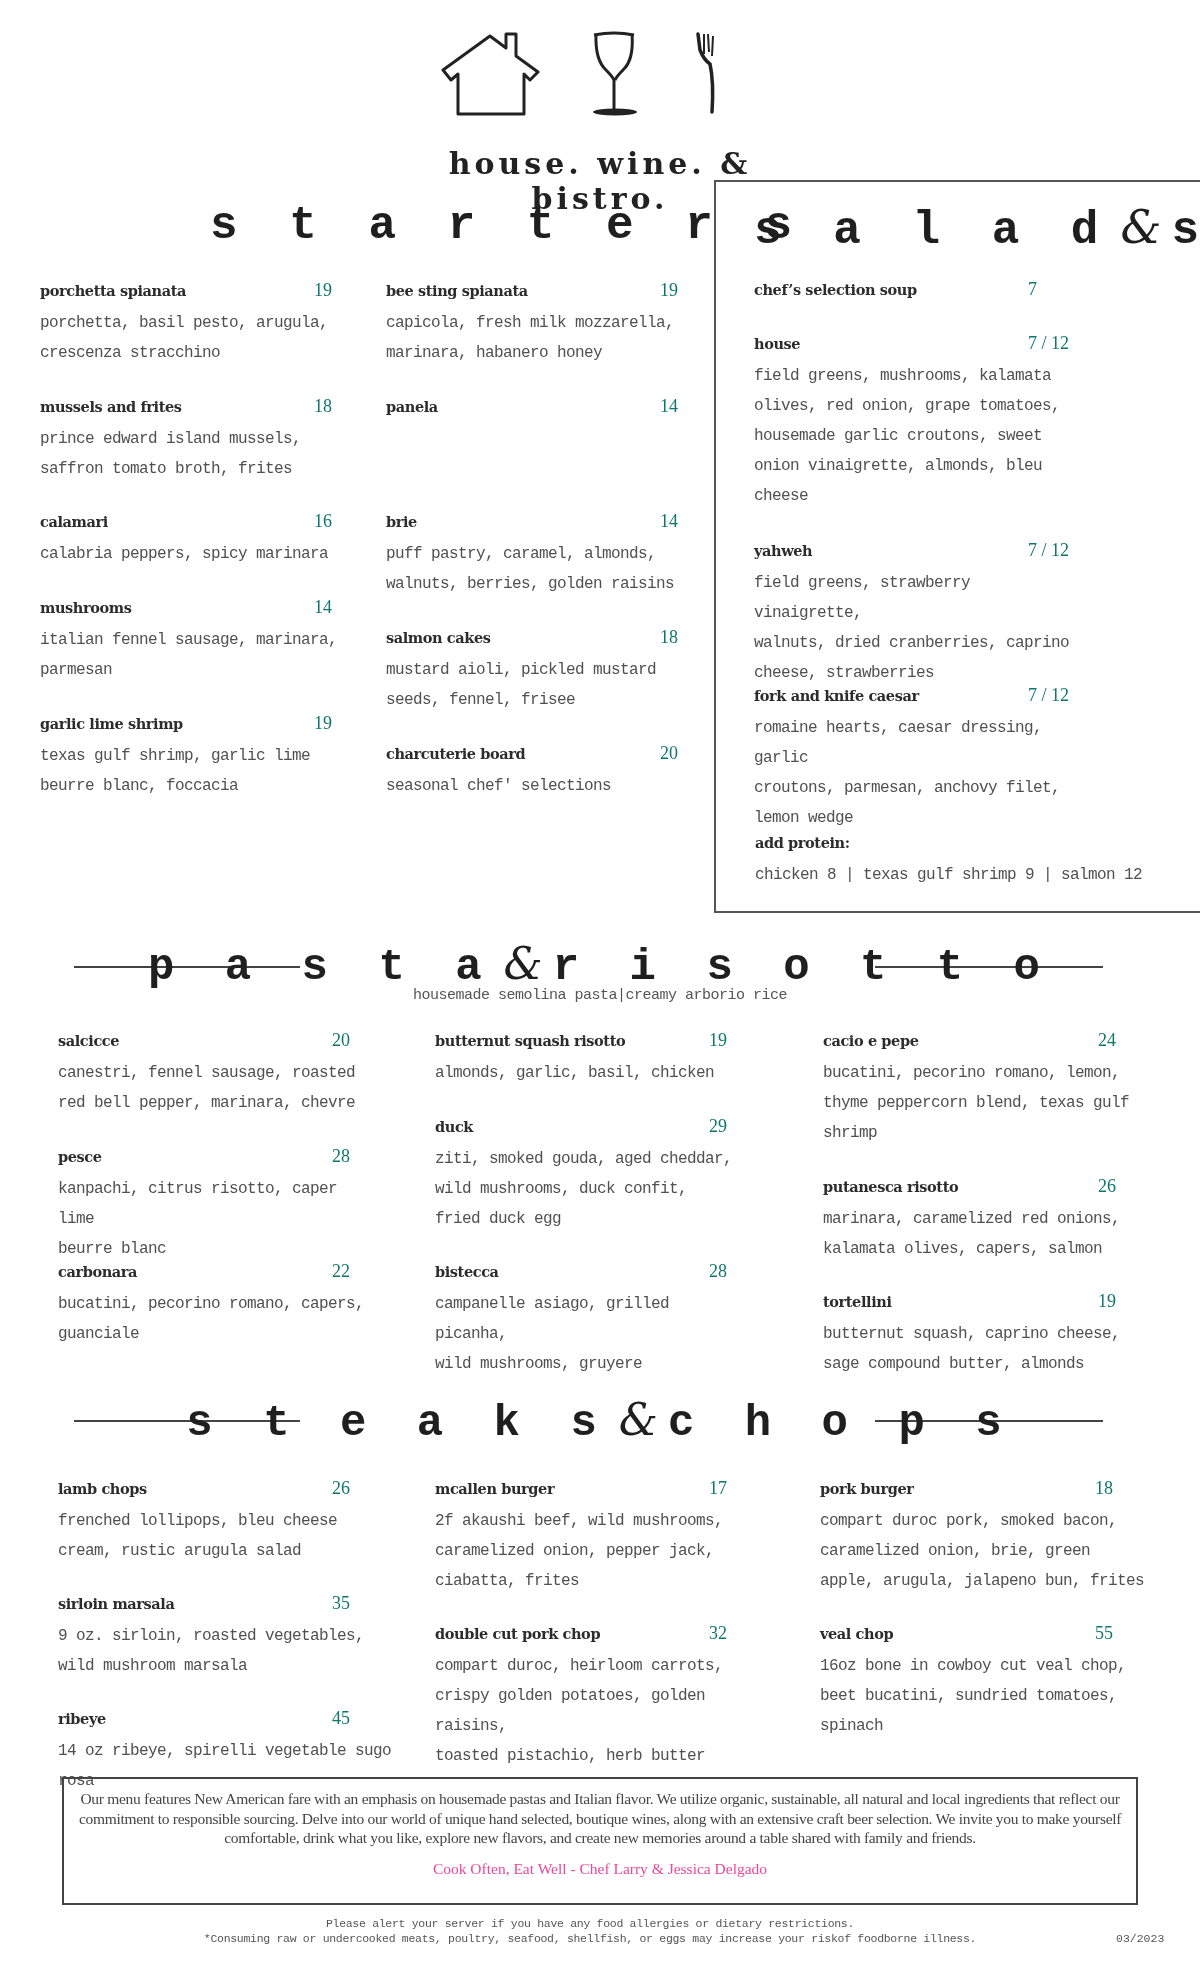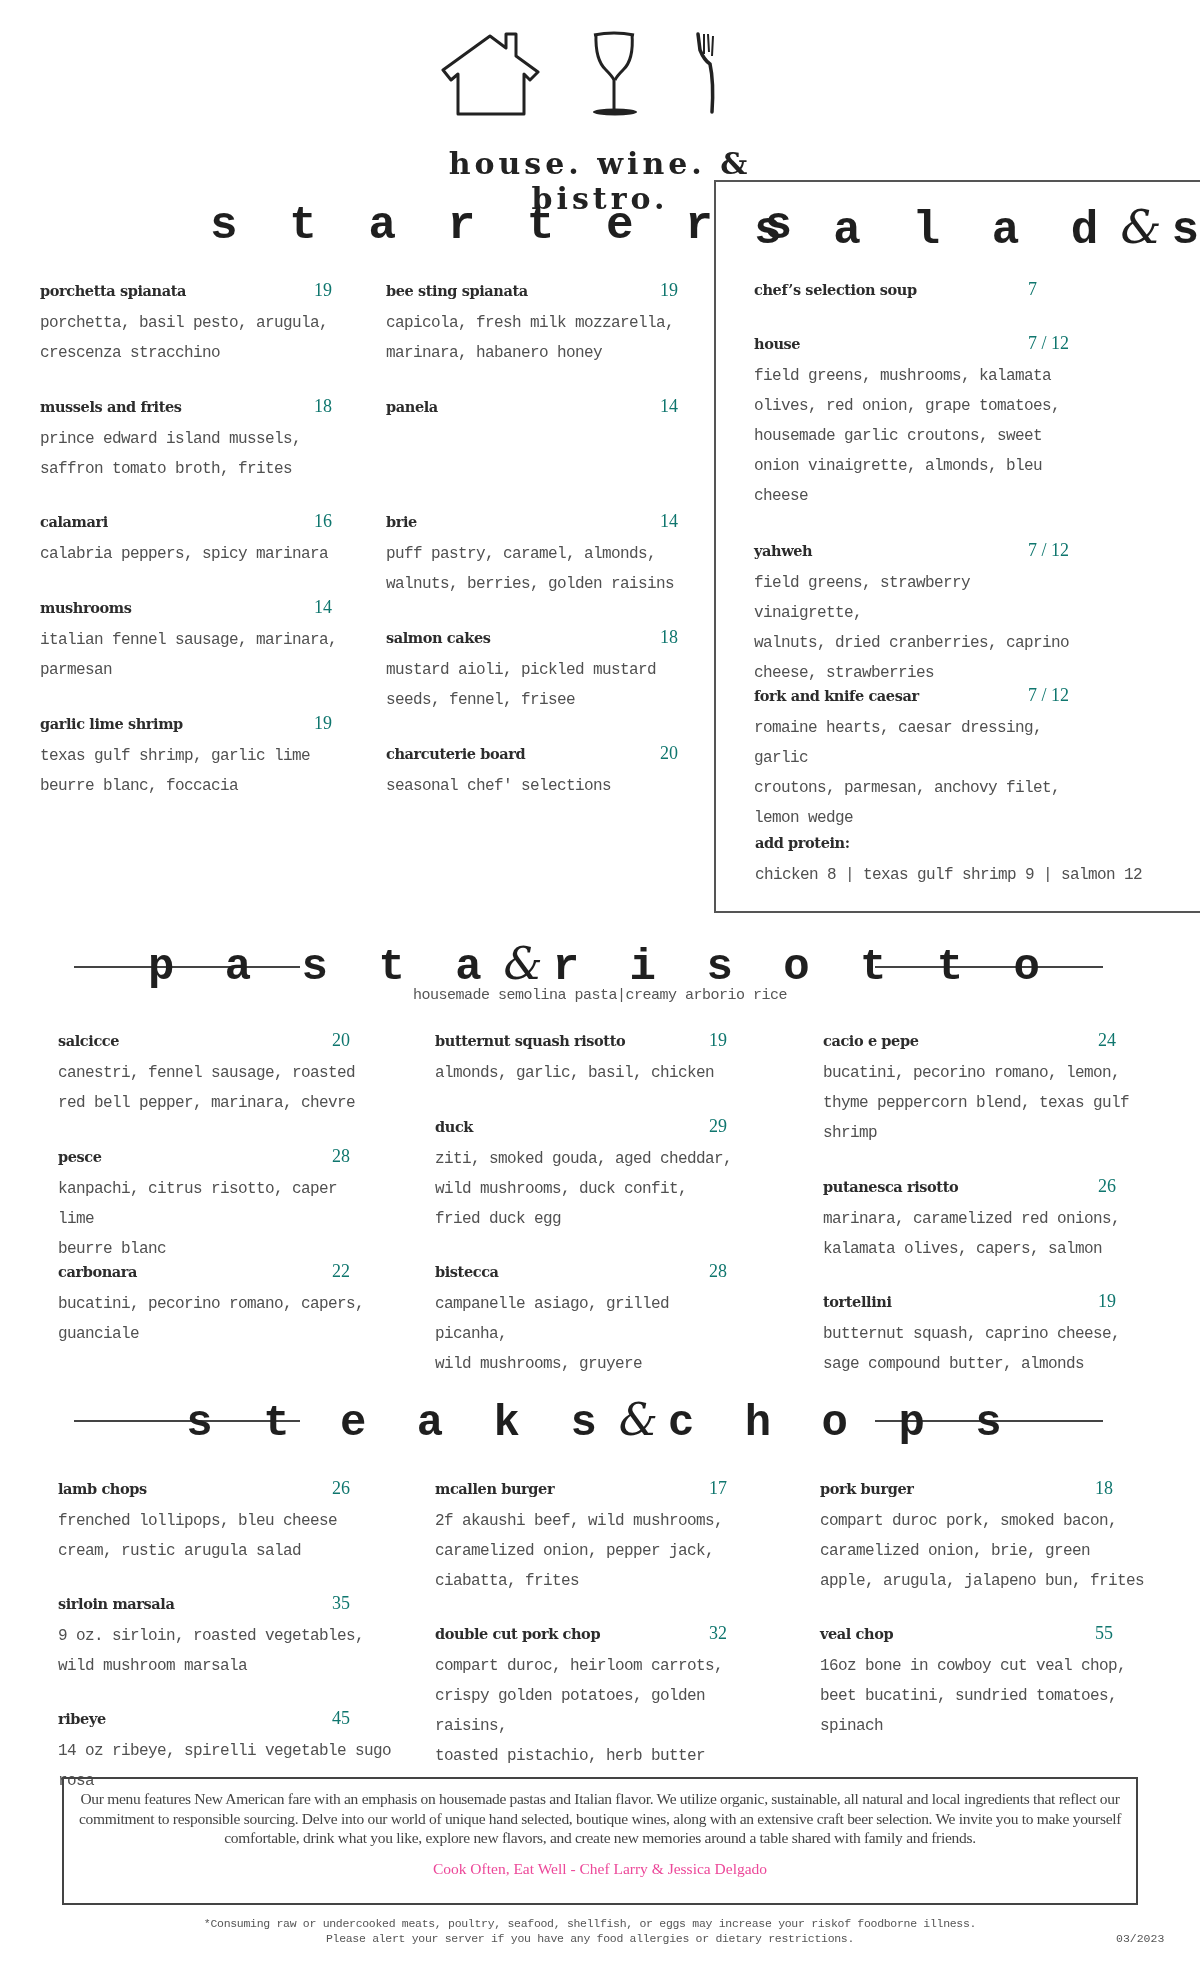"*Consuming raw or undercooked meats," div { order: before "Please alert your server if" -> after "Please alert your server if" }
